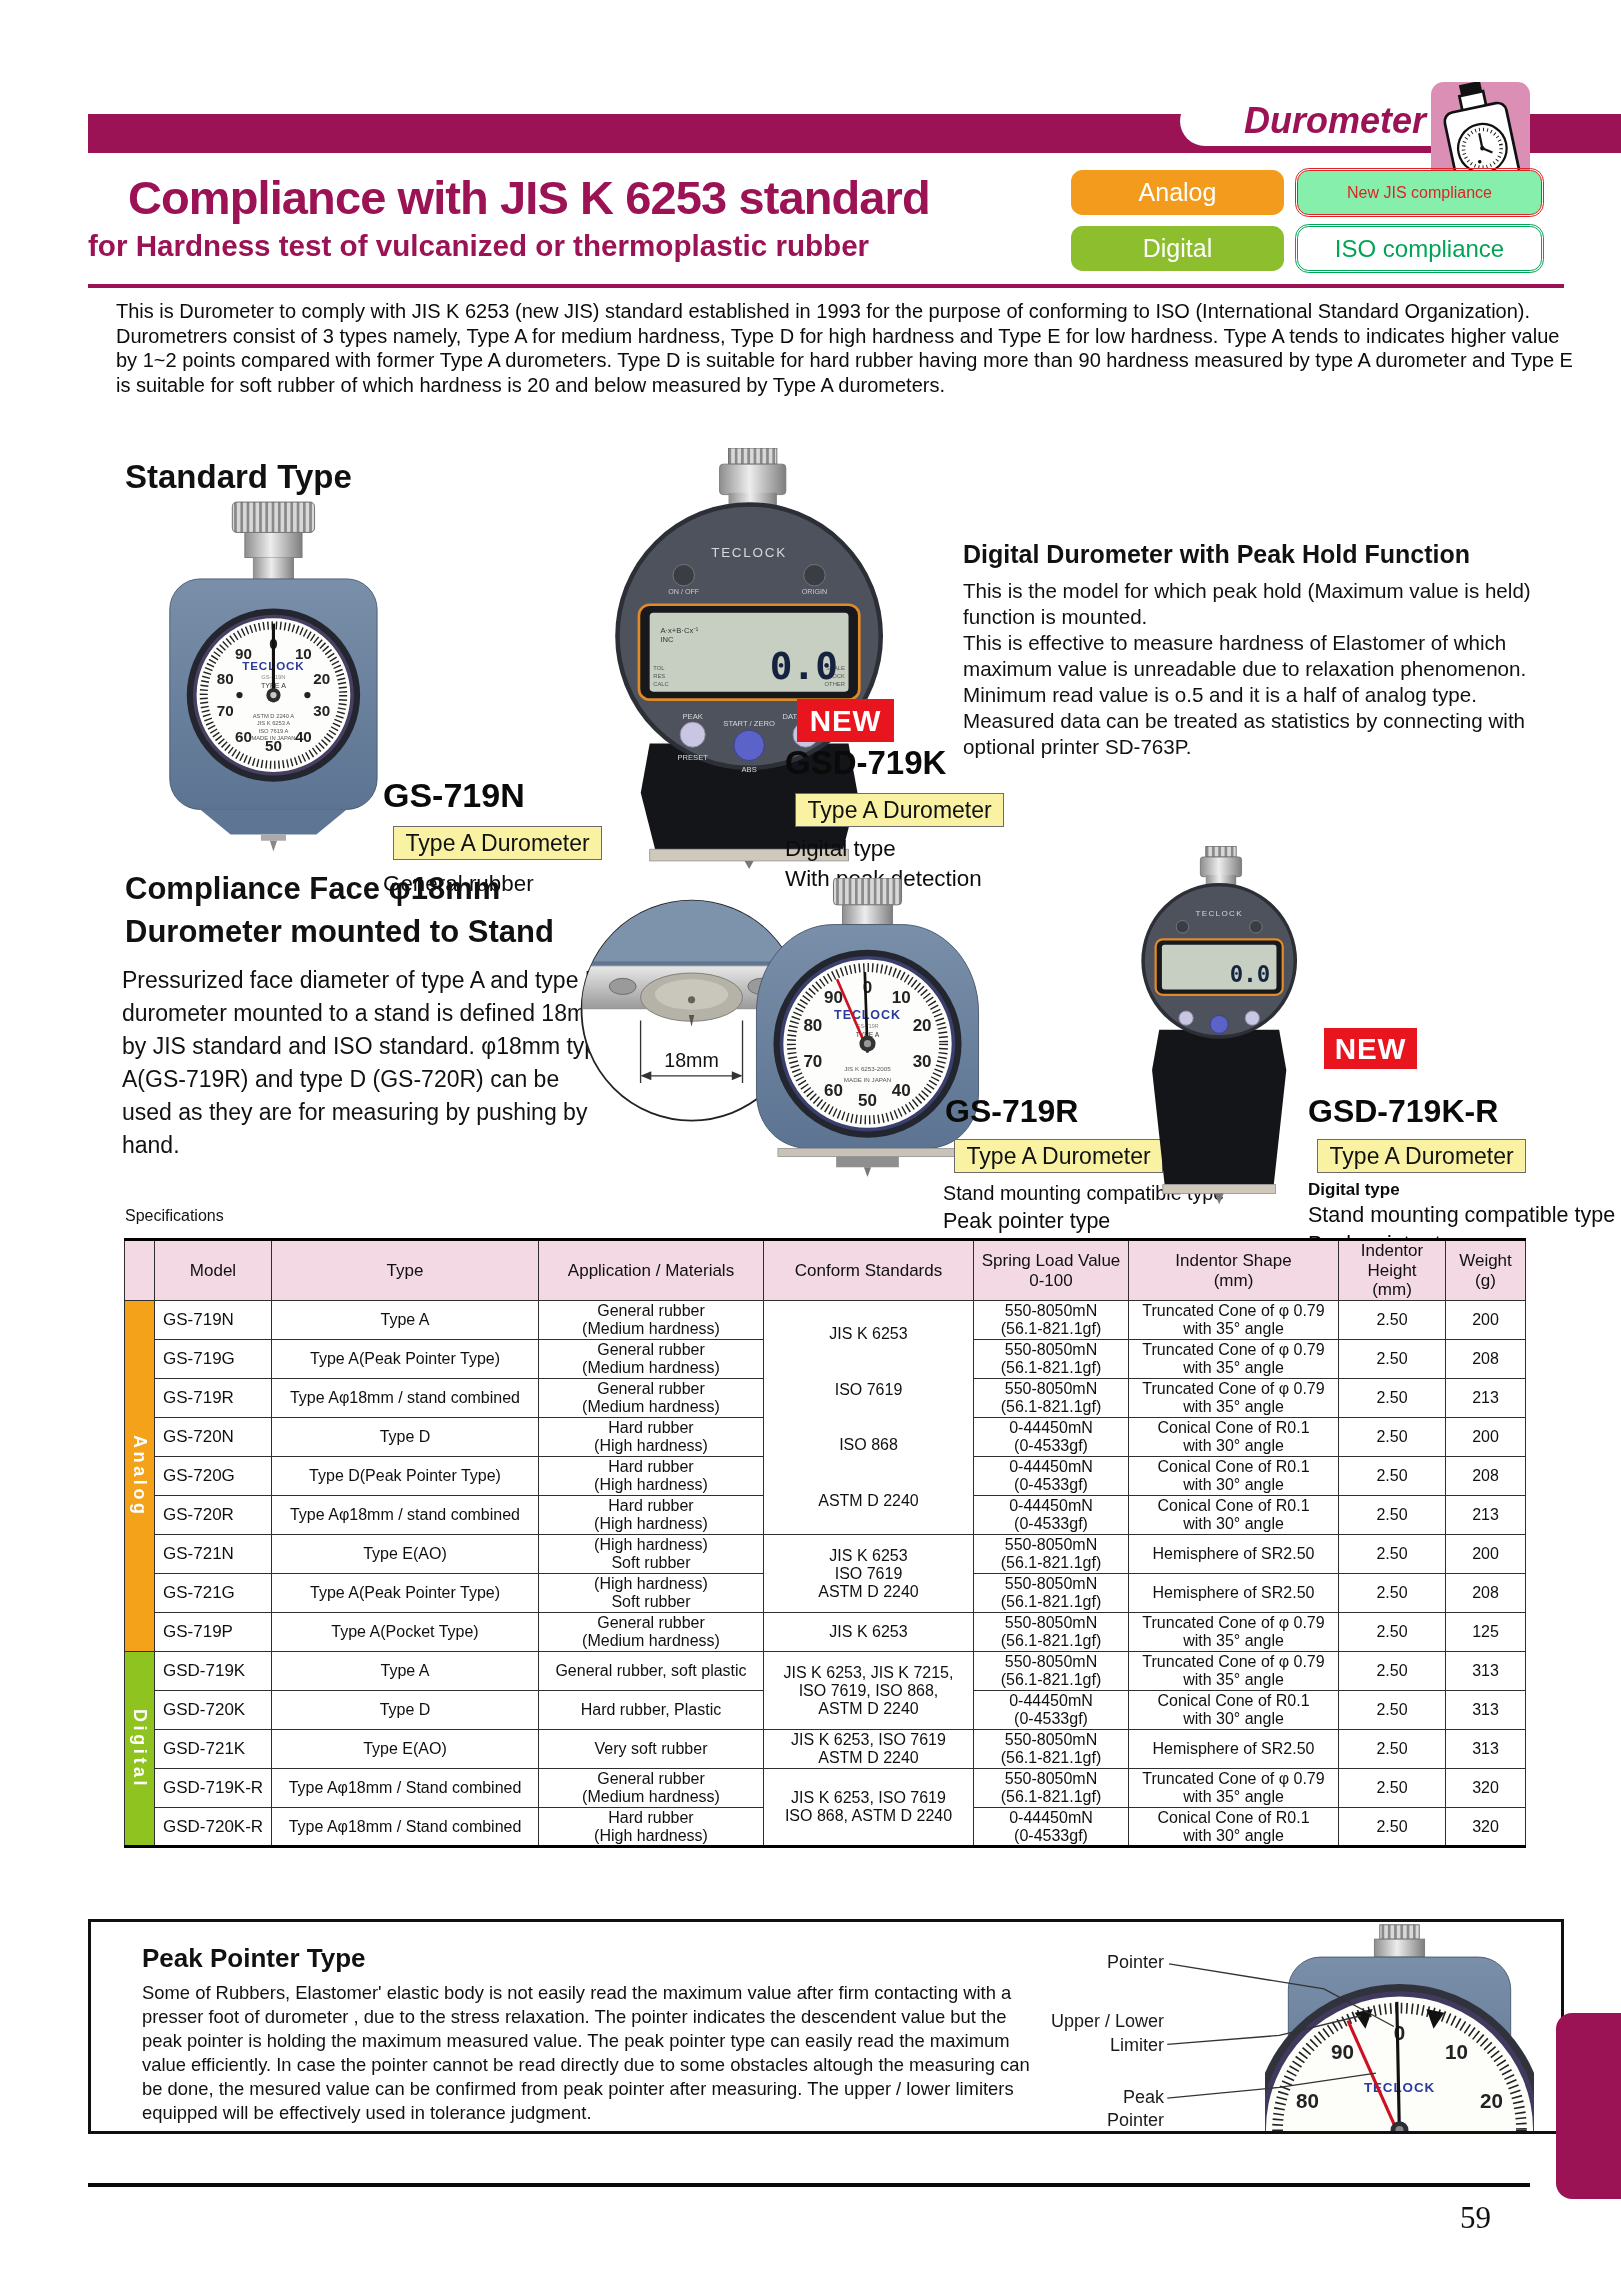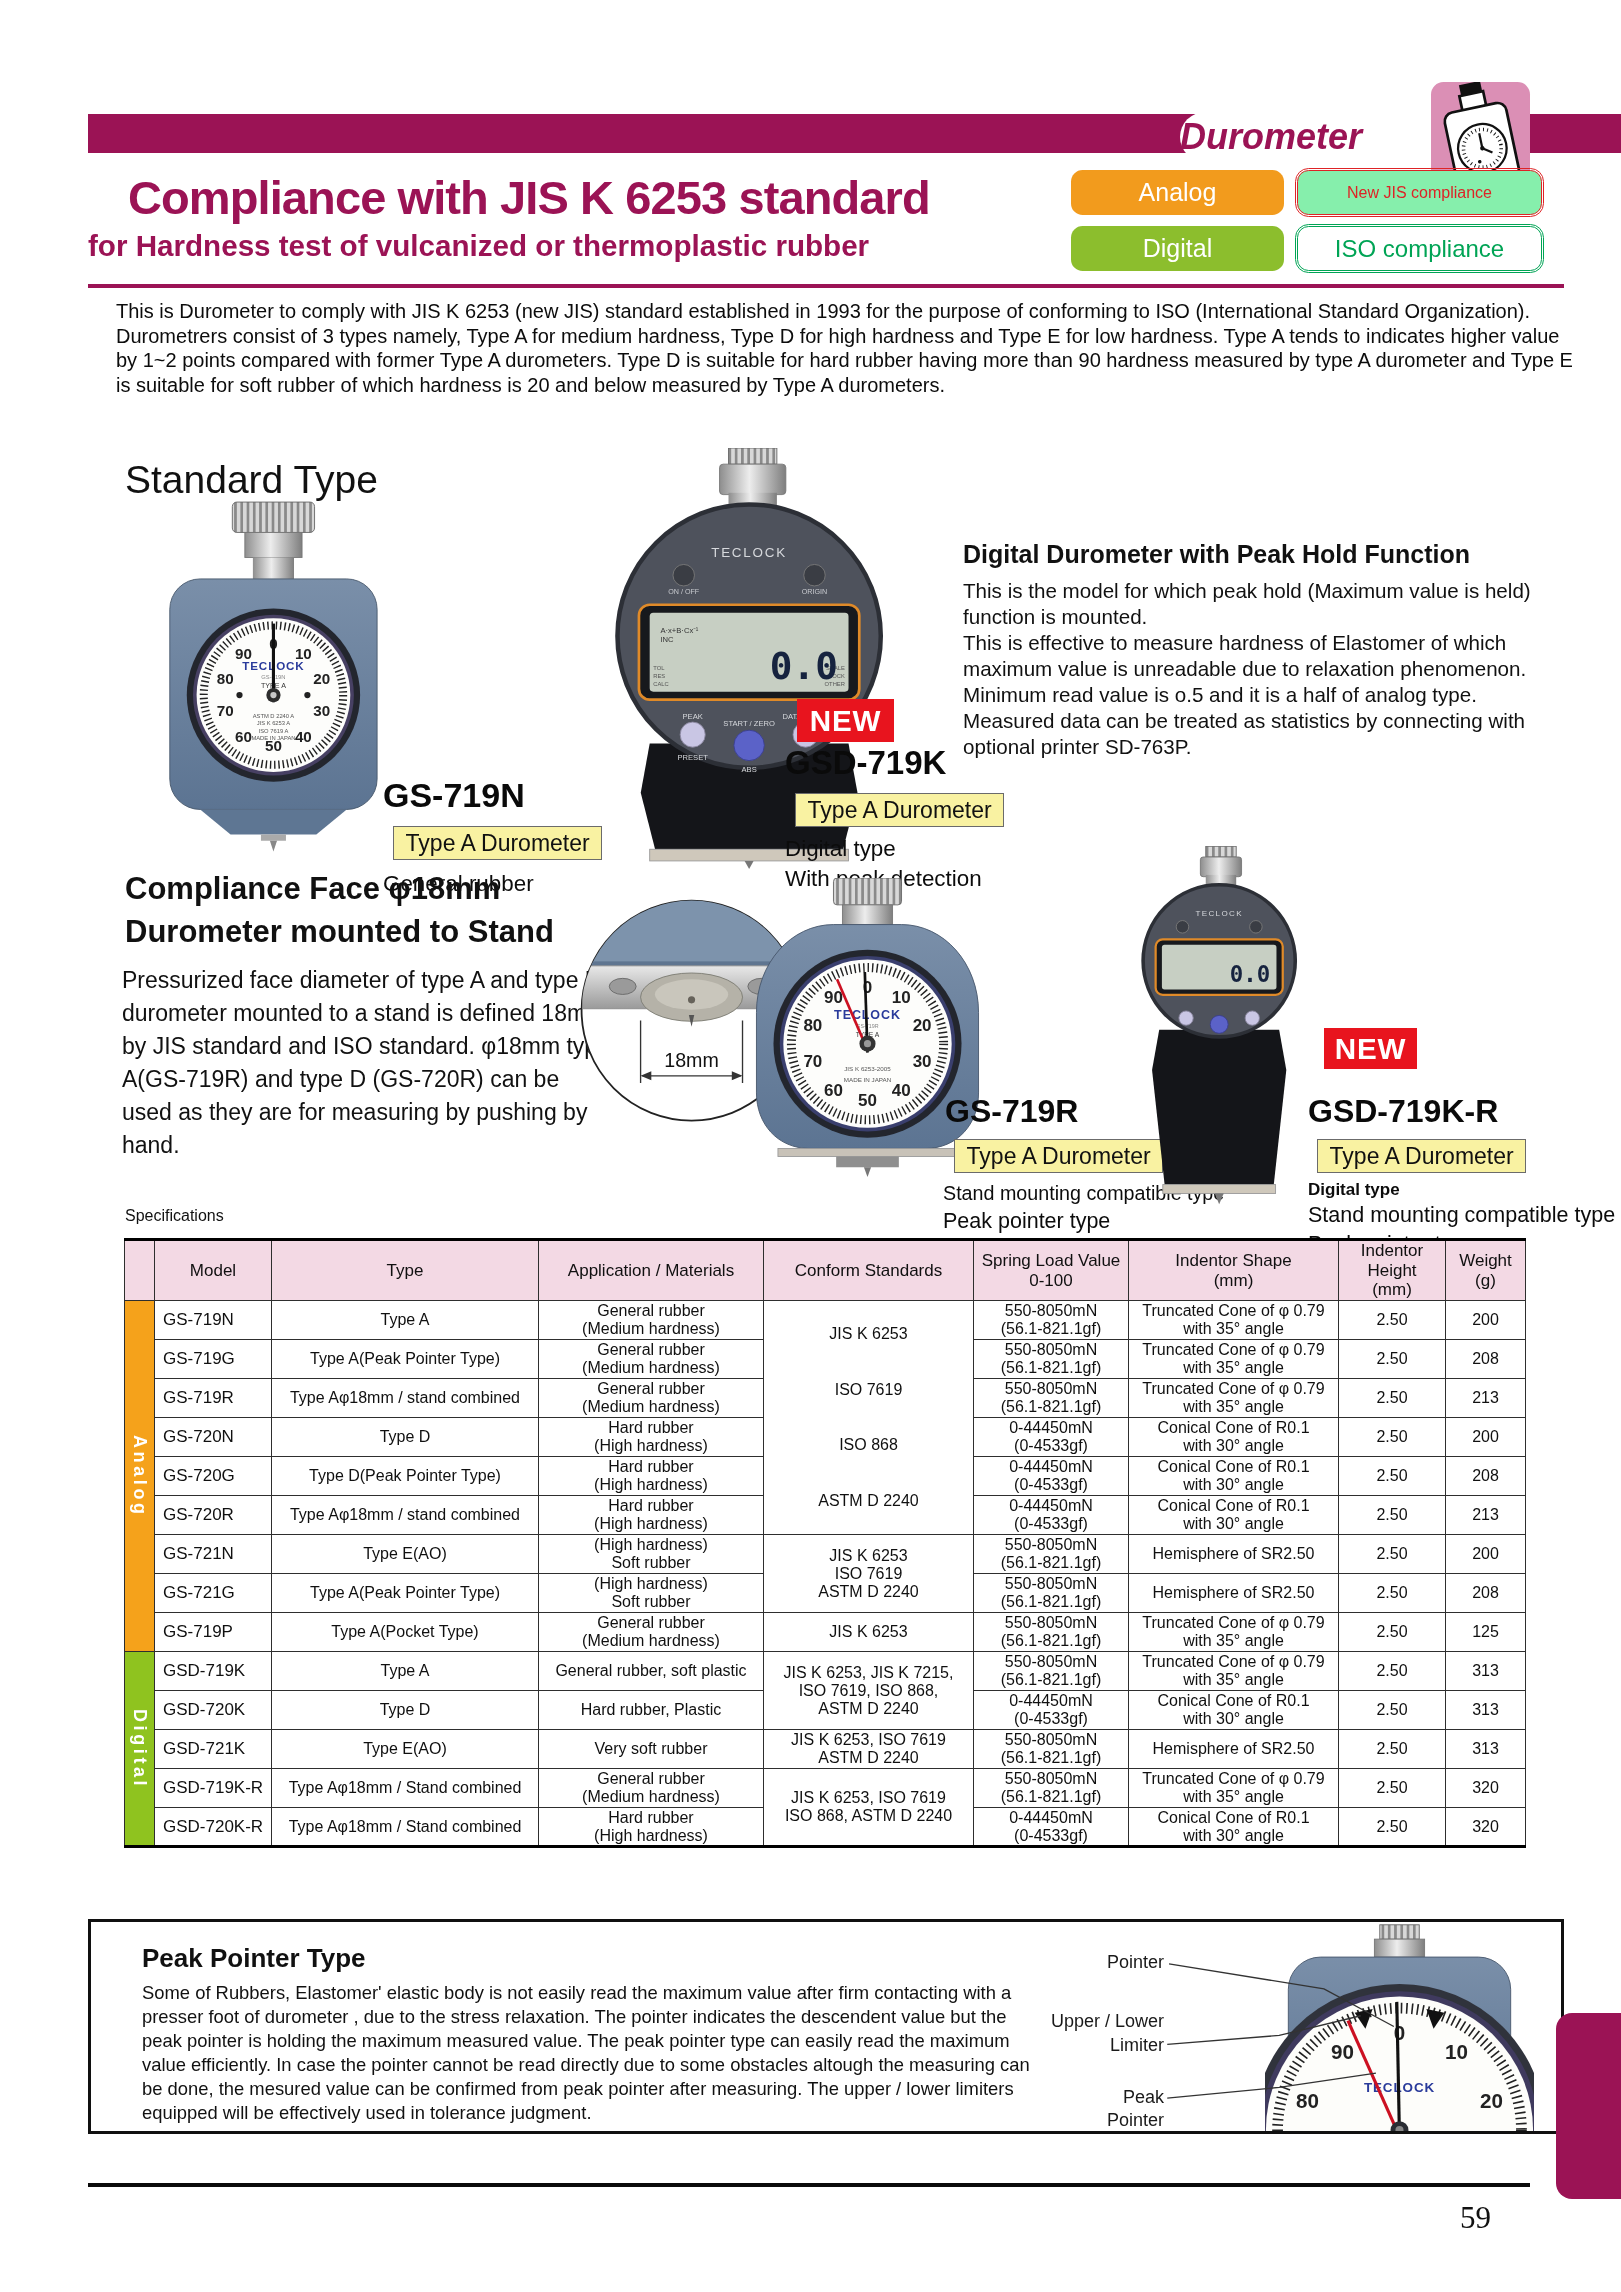"Durometer" .durometer-notch { justify-content: flex-start -> flex-end; top: 112px -> 96px }
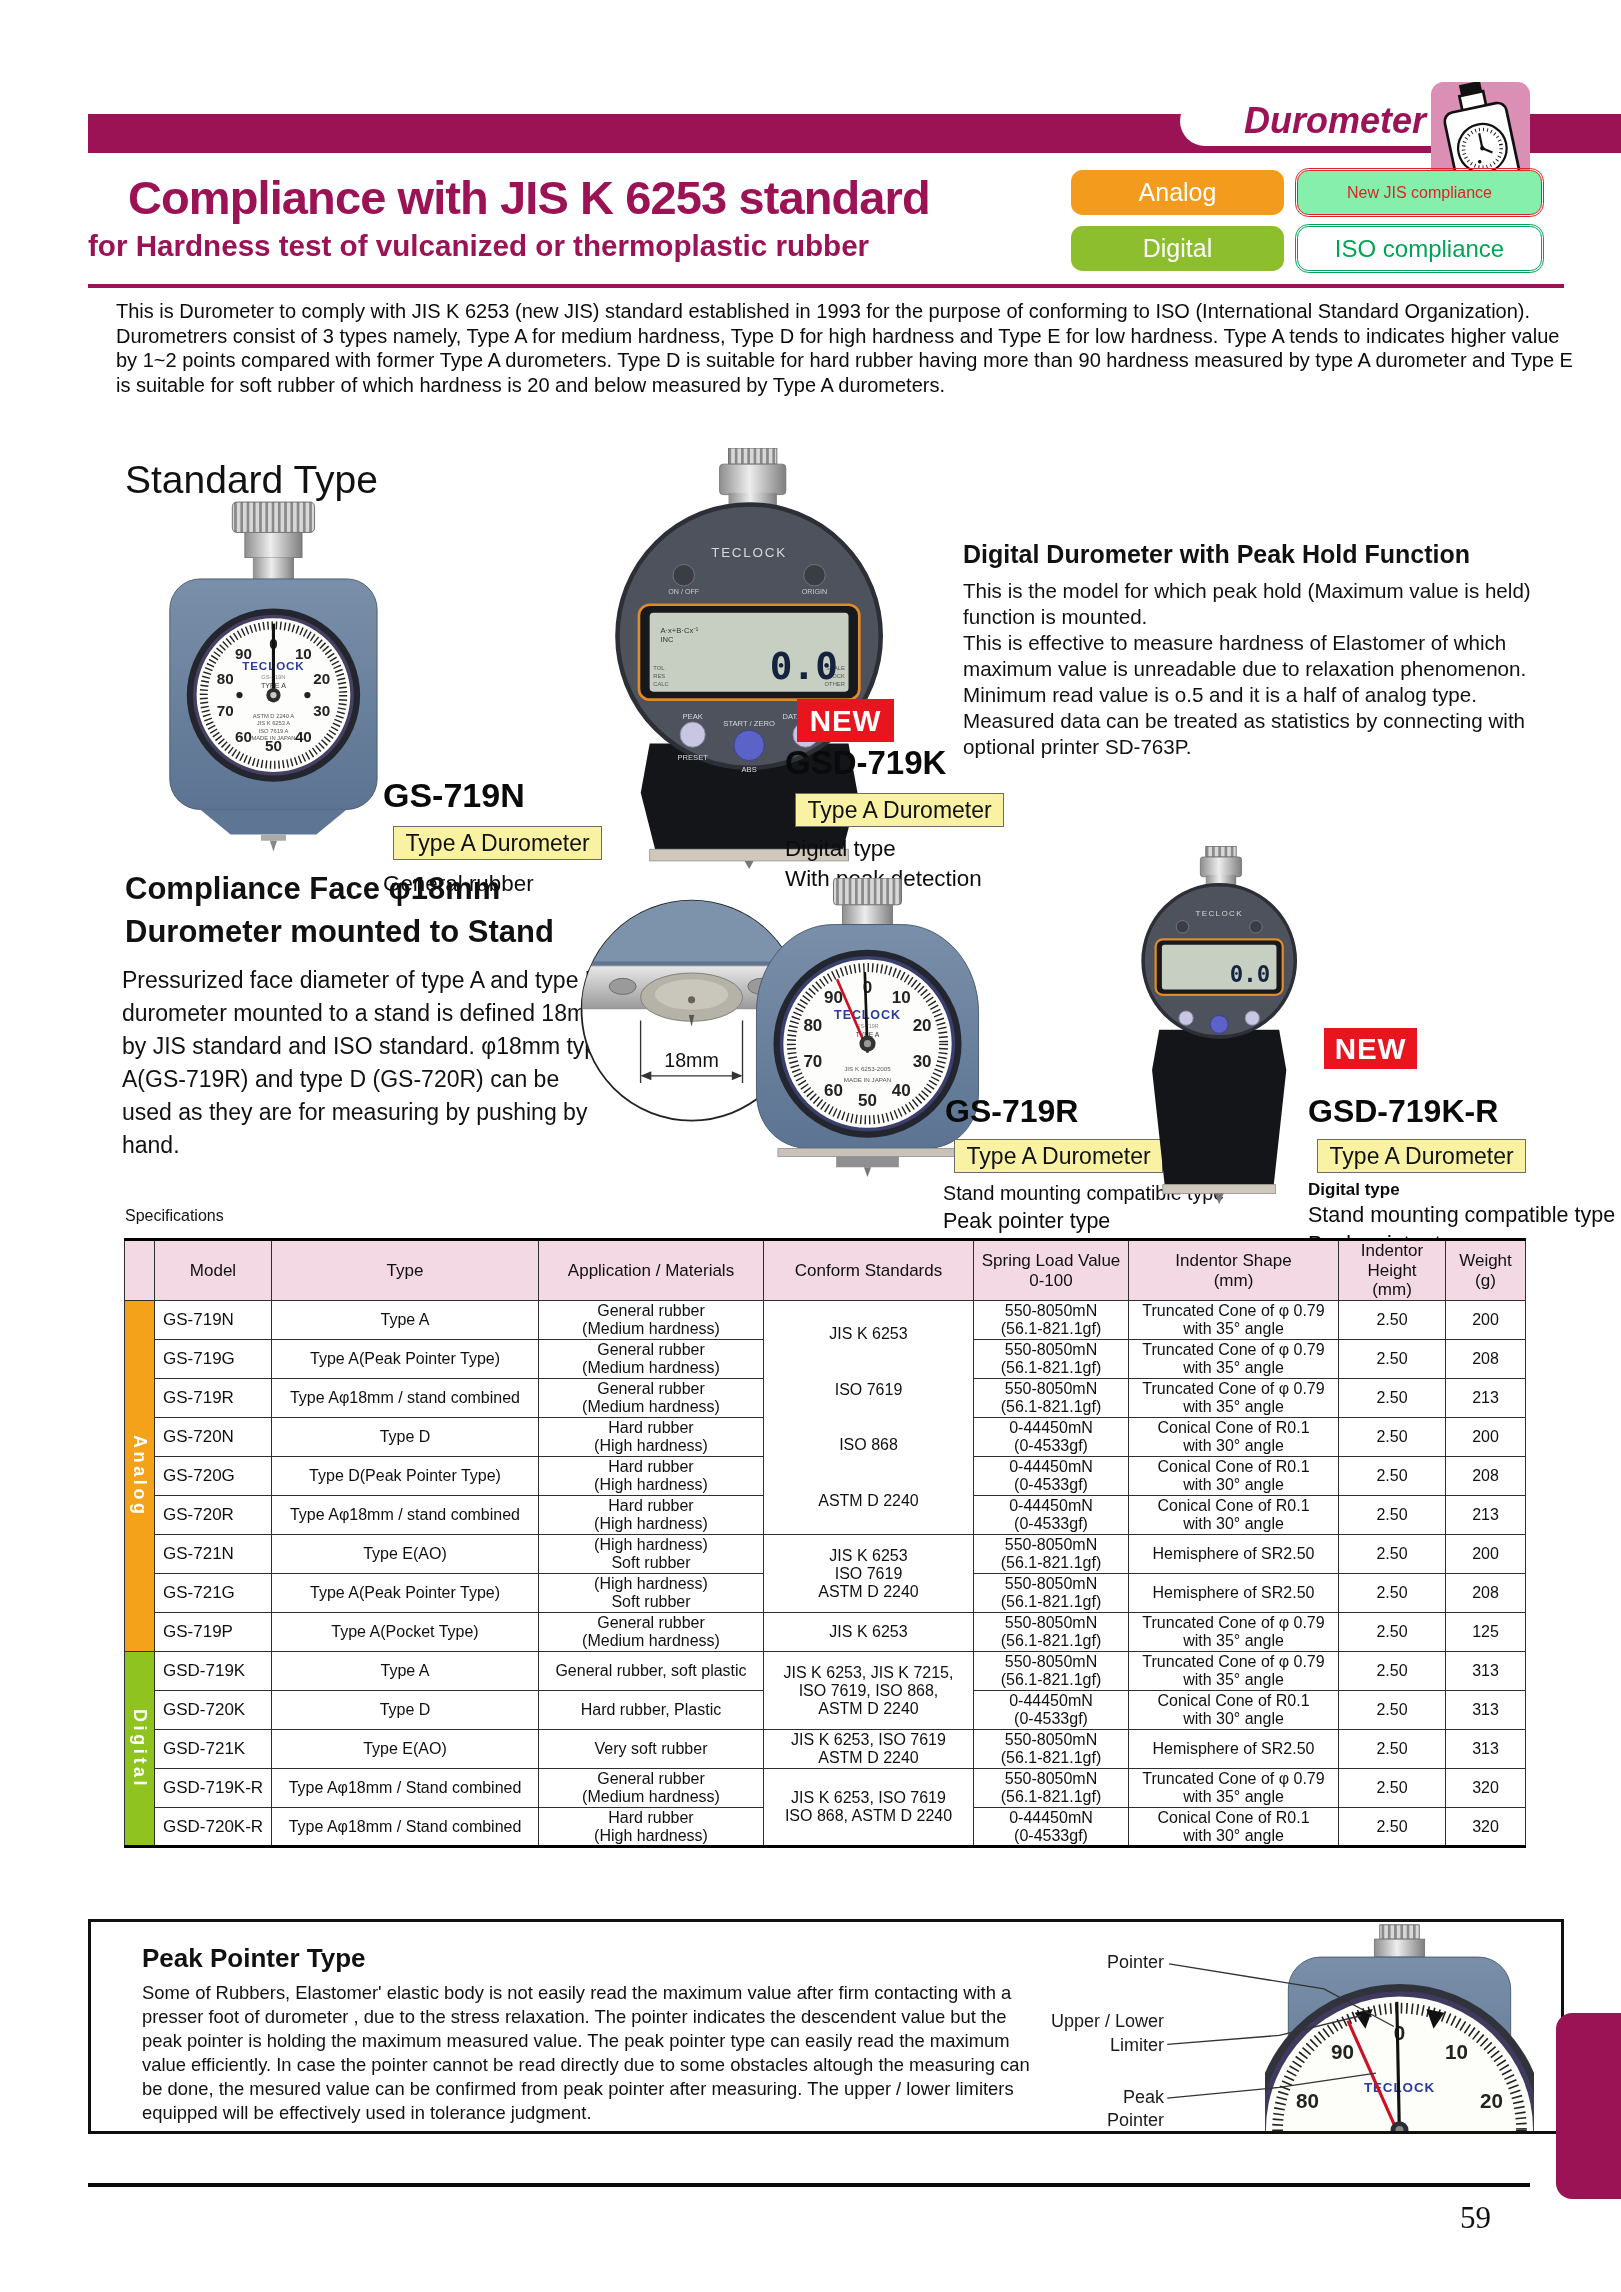"Standard Type" .h-standard { font-size: 39px -> 33px; font-weight: normal -> bold }
